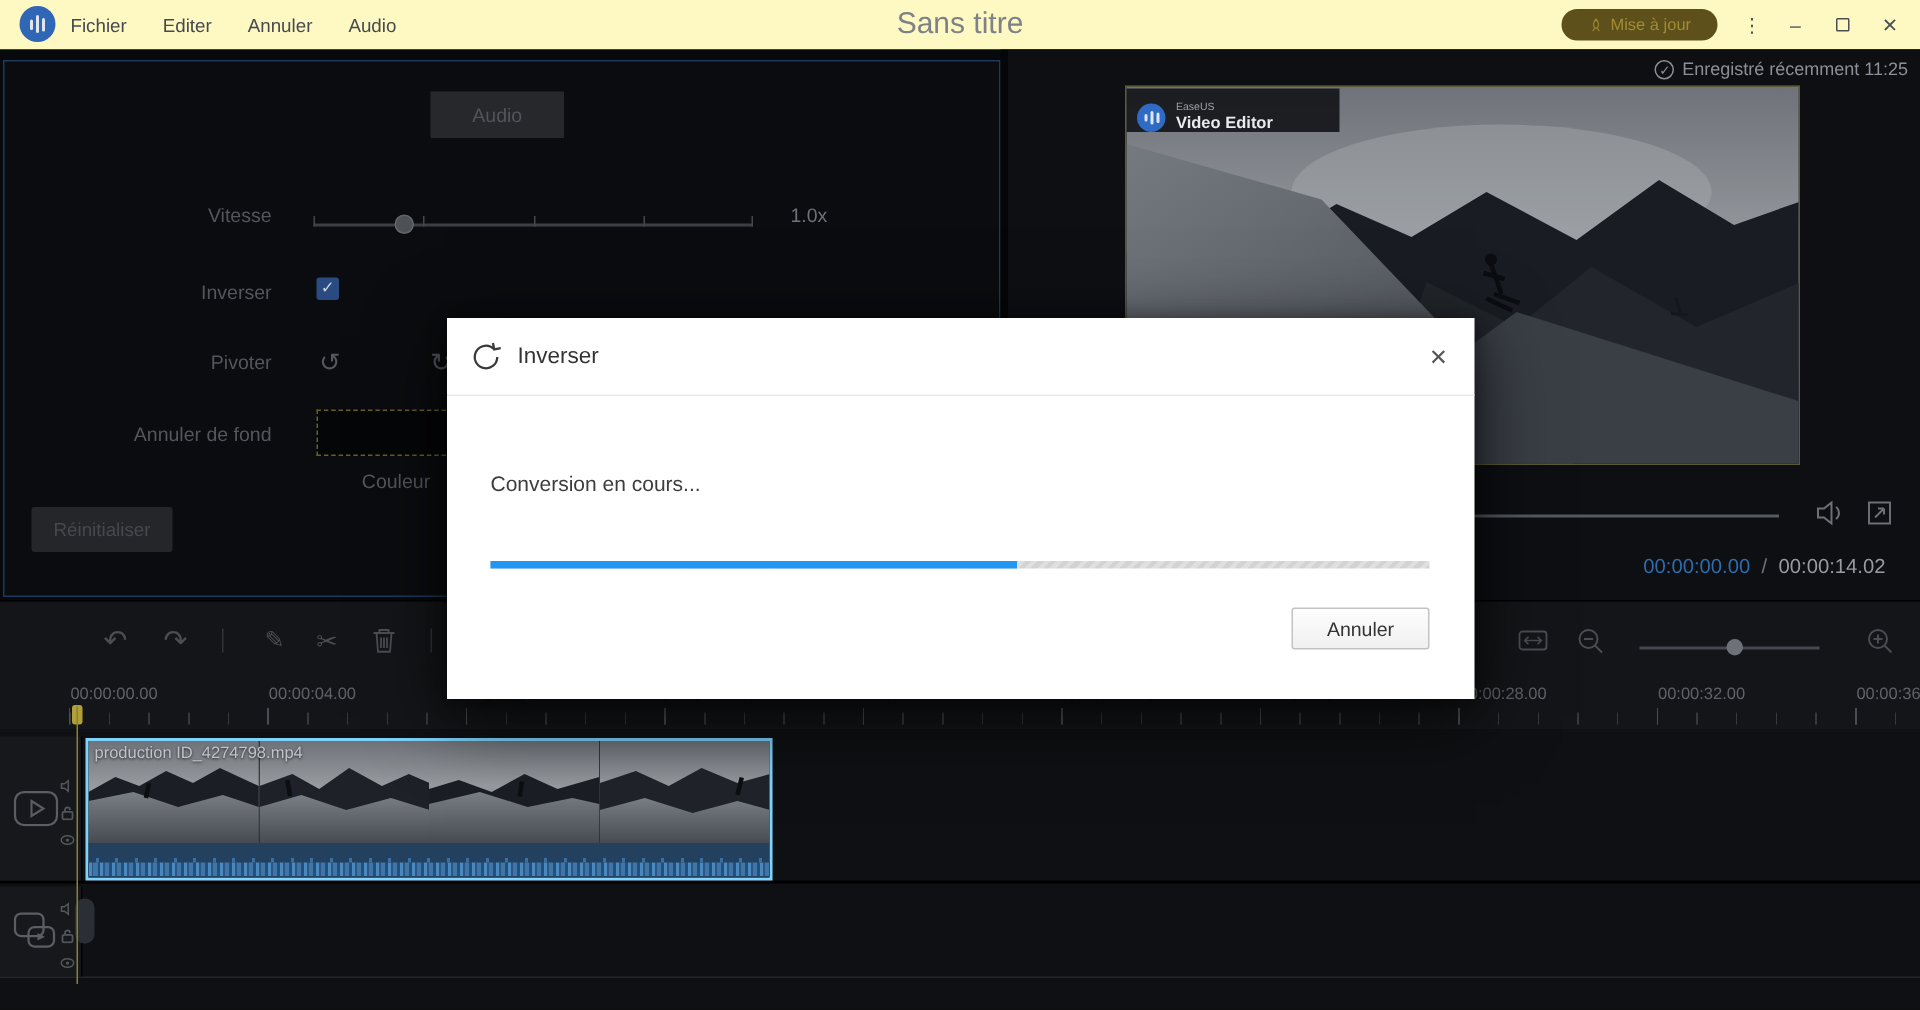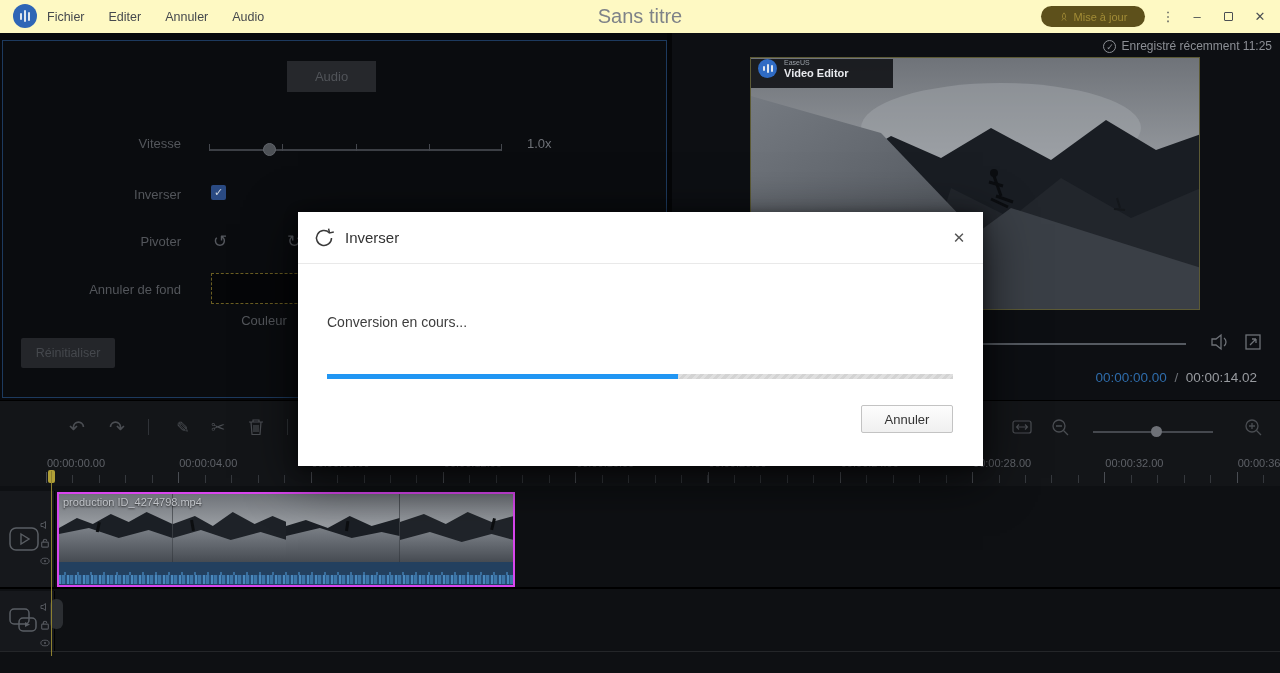"Video Editor" .watermark { align-items: flex-start -> flex-end }
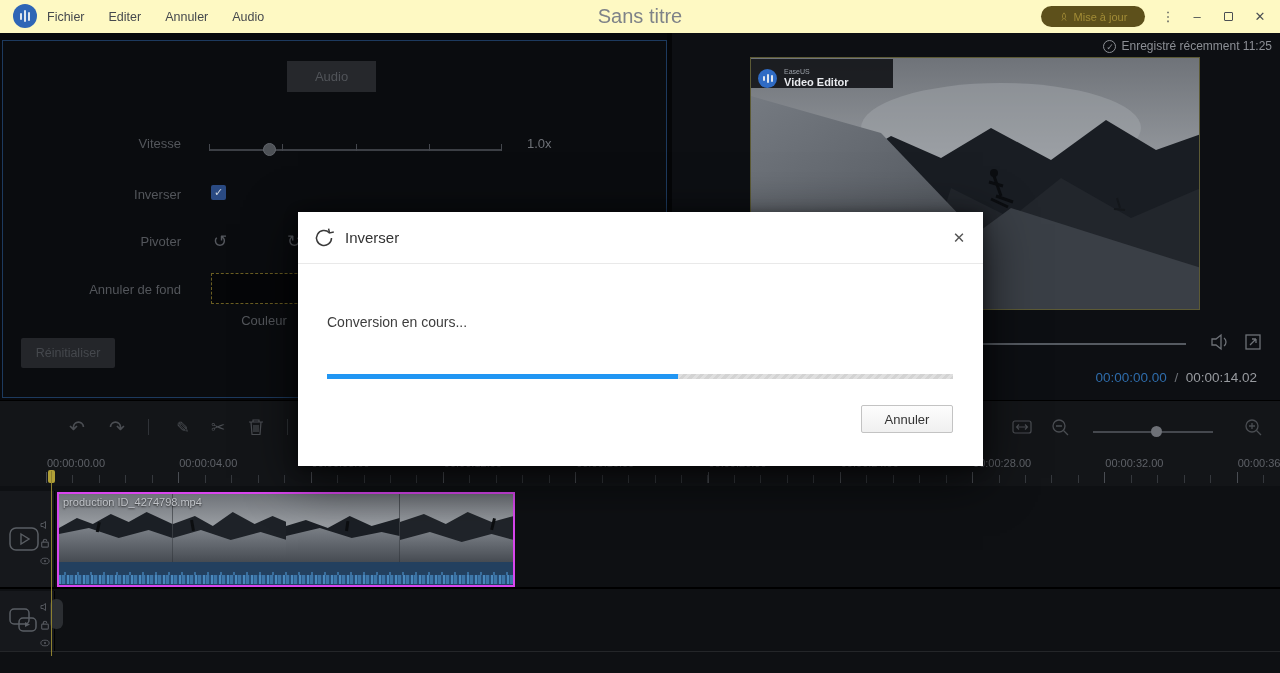"production ID_4274798.mp4" .clip { border: 2px solid #d946ef -> 2px solid #7dd3fc }
